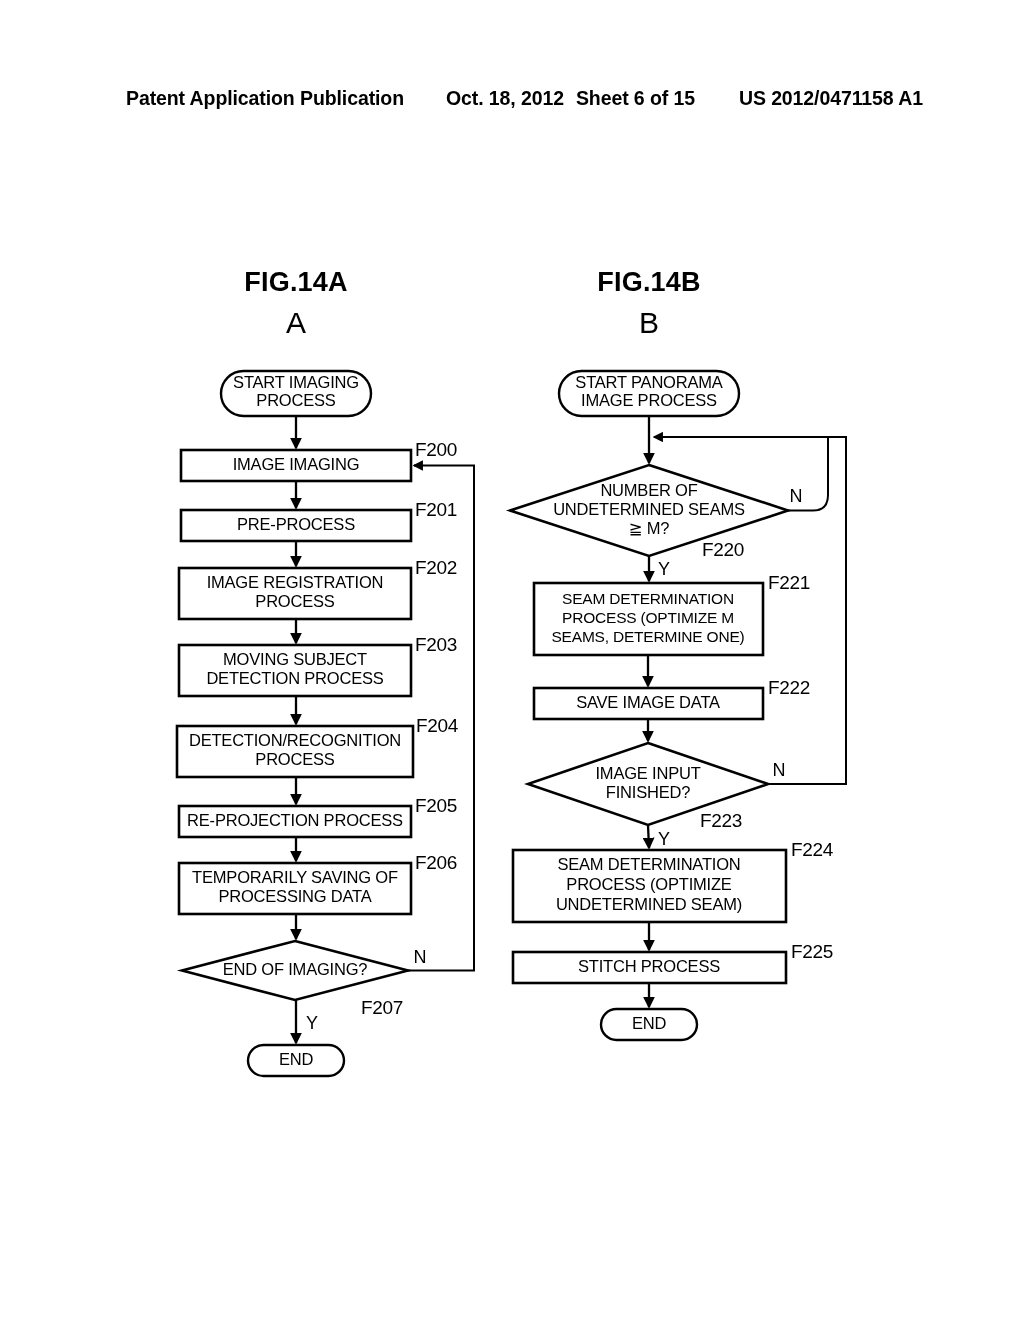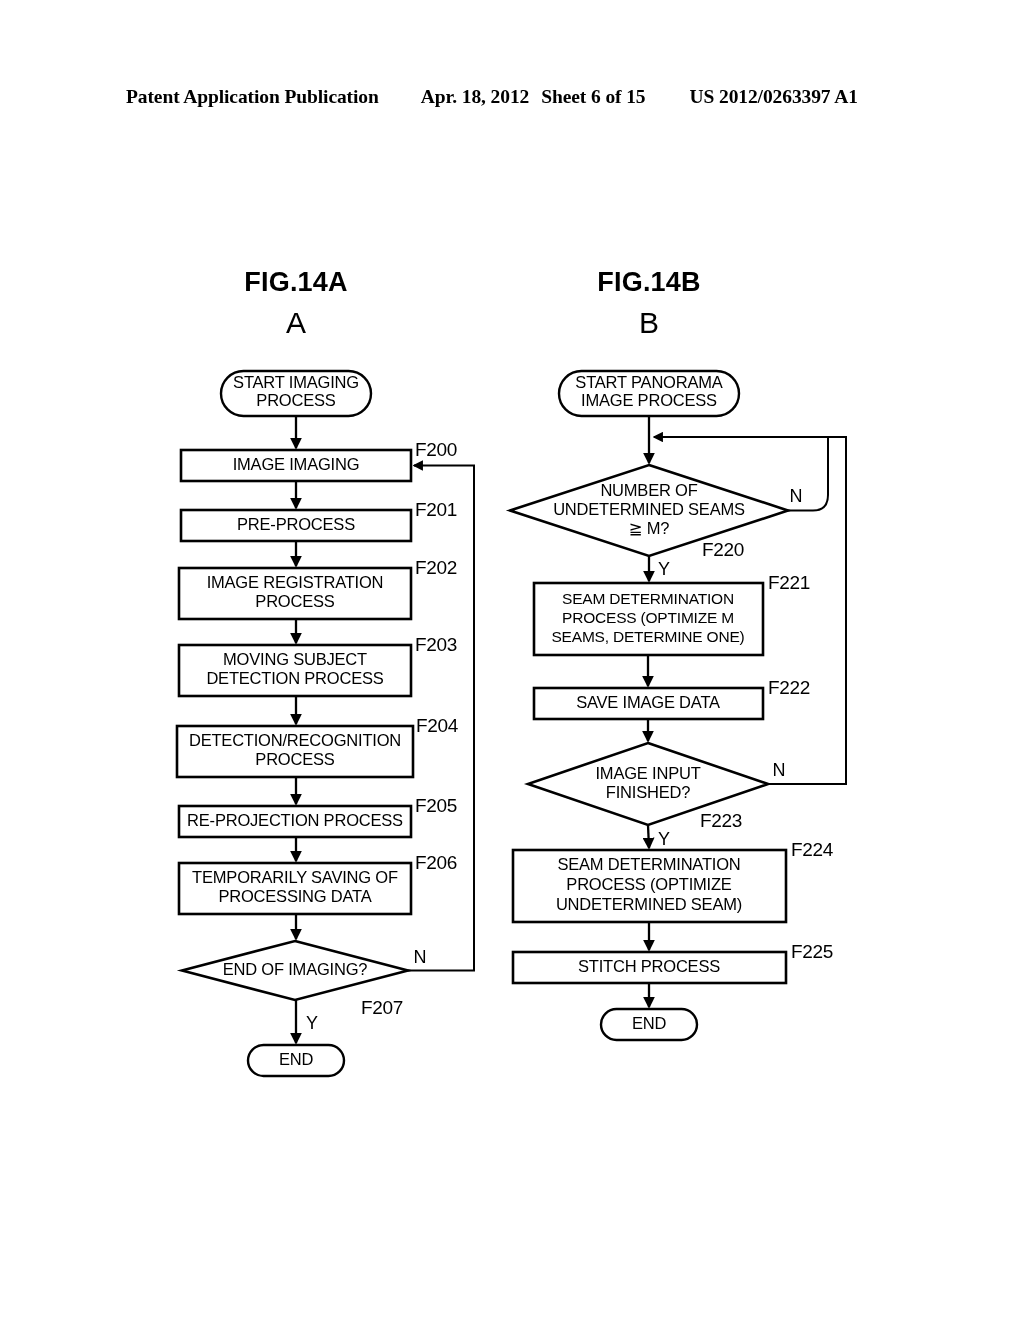"Patent Application Publication" #page-header .hdr-row { align-items: center -> flex-end; font-family: Liberation Serif, serif -> Liberation Sans, sans-serif }
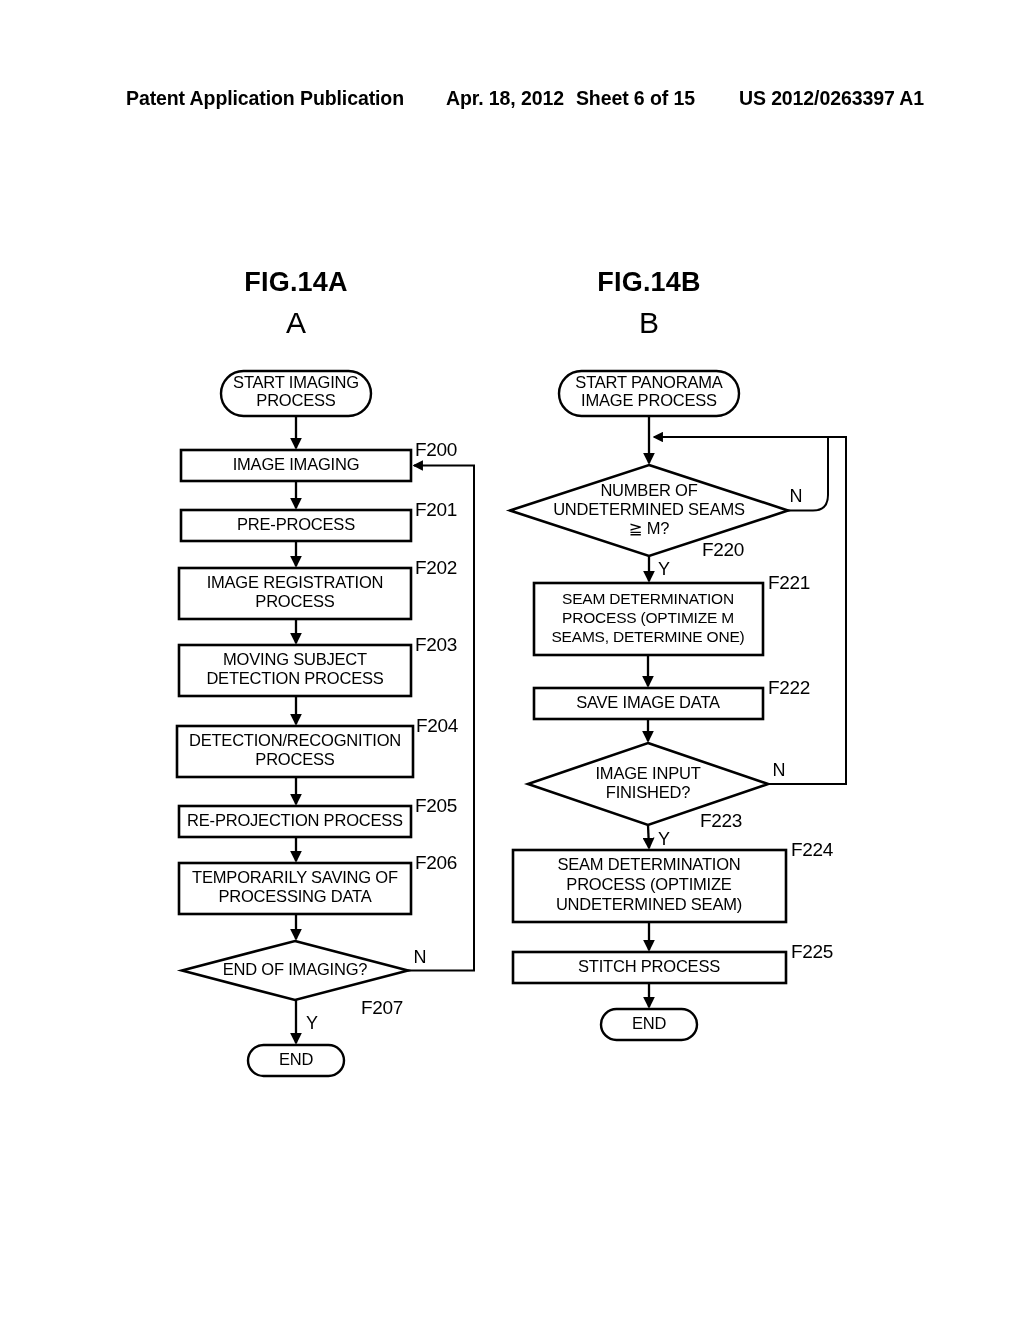"Apr. 18, 2012" span.pub-date { text: Apr -> Oct }
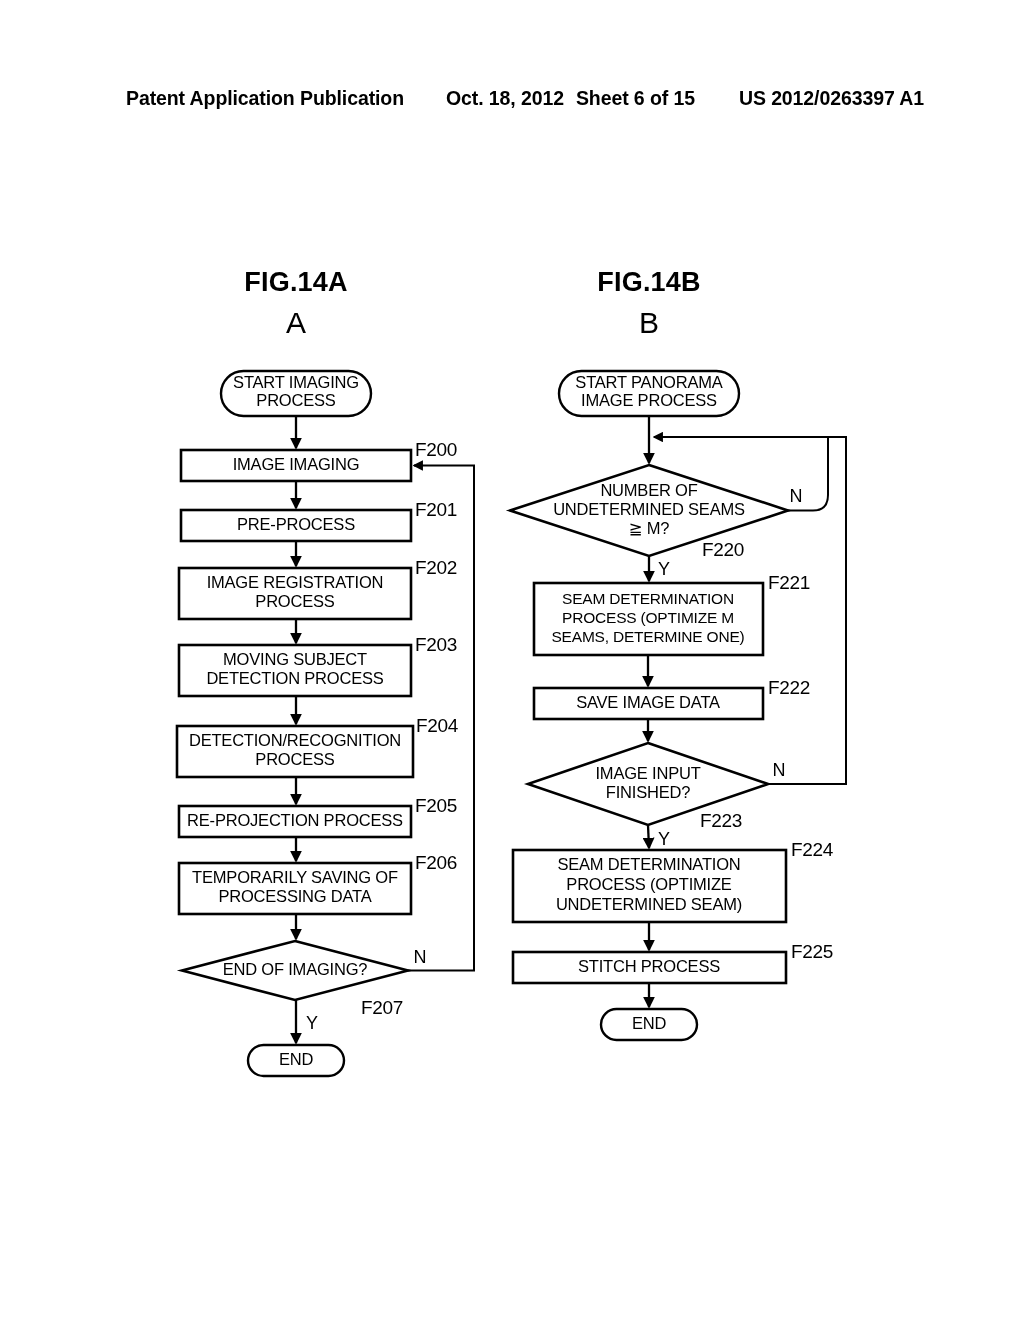"US 2012/0263397 A1" span.pub-number { text: 2012/0263397 -> 2012/0471158 }
